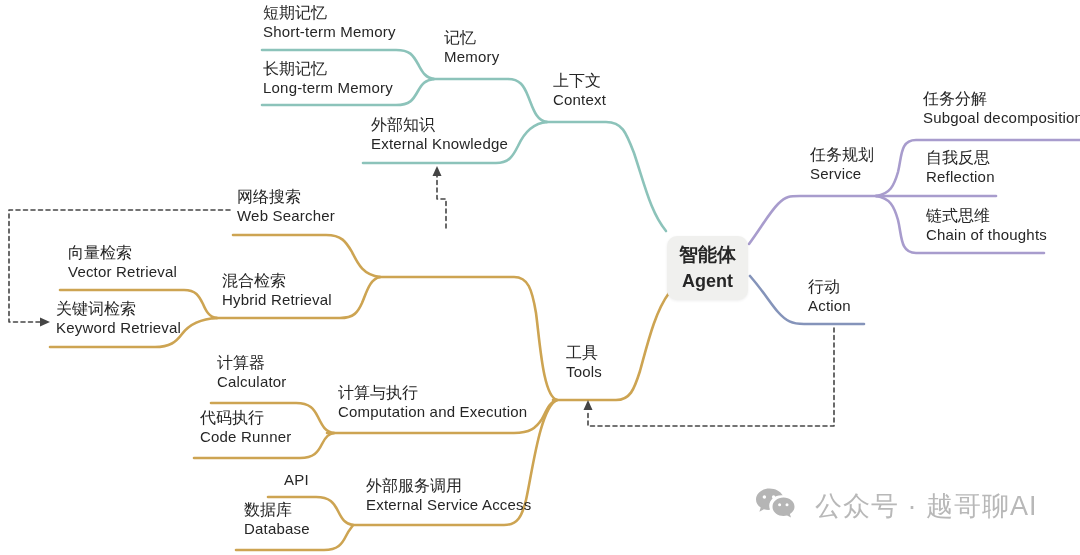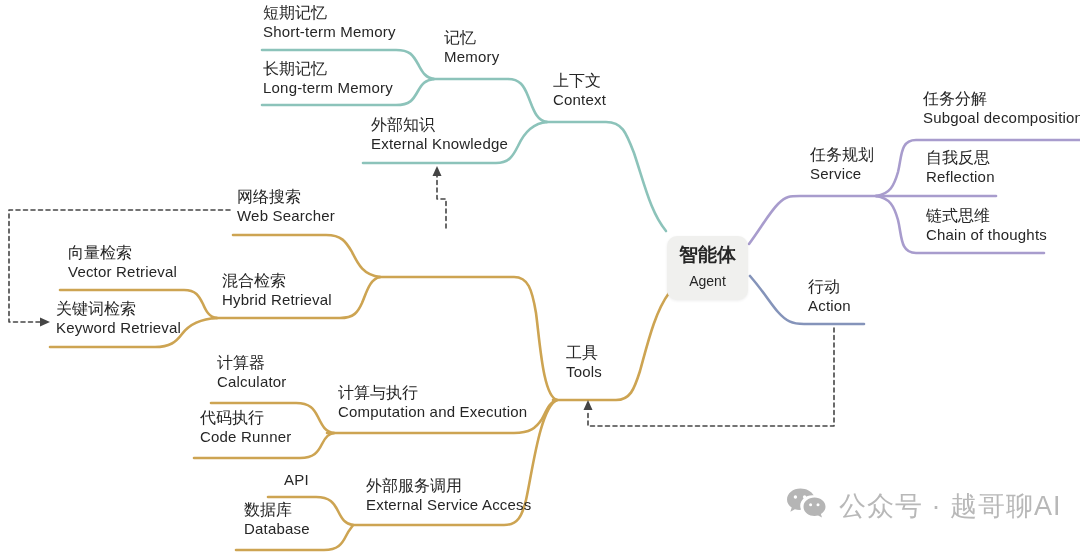"Agent" .agent-box .en { font-size: 14px -> 18px; font-weight: normal -> bold }
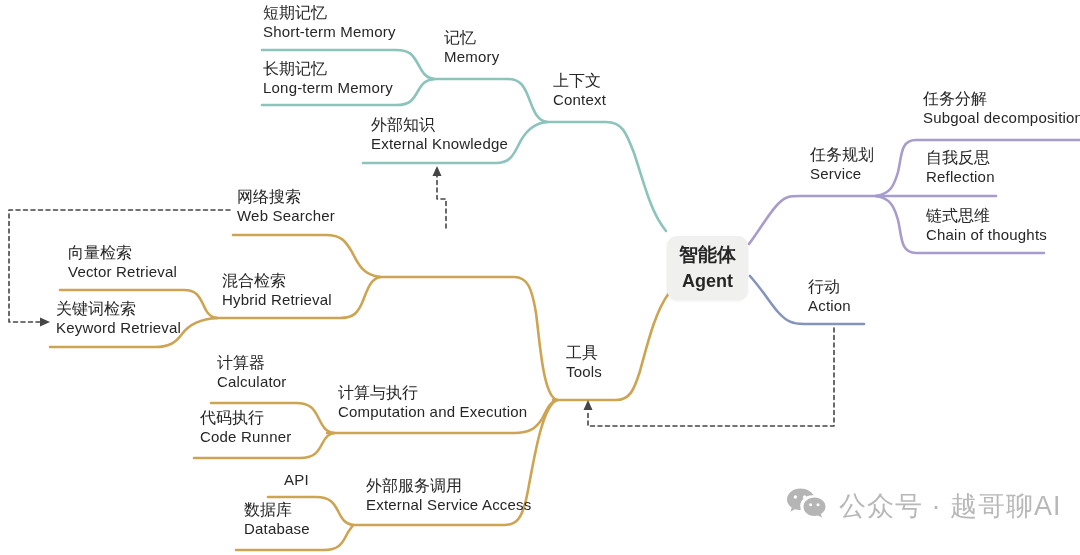"公众号 · 越哥聊AI" .watermark { gap: 11px -> 18px; left: 784px -> 753px }
